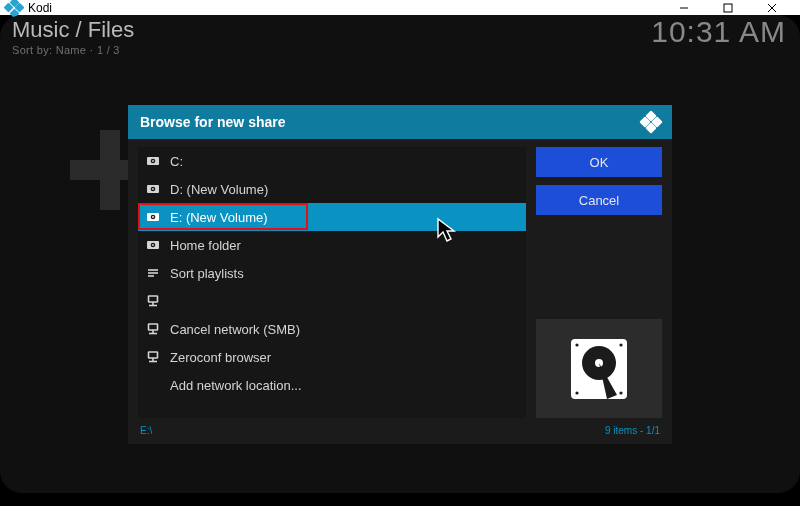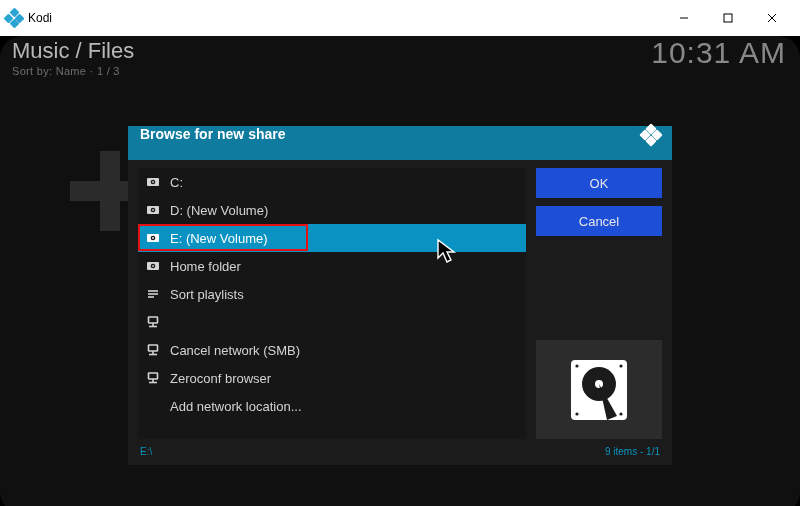"Kodi" .titlebar { height: 36px -> 15px }
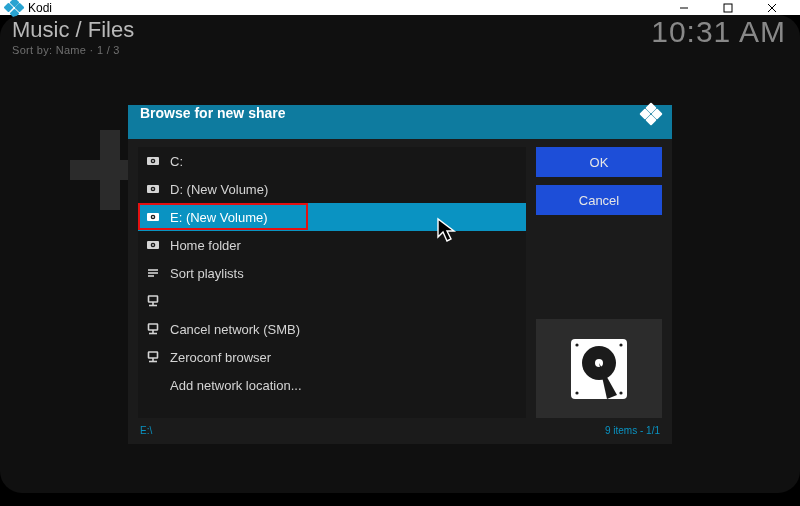"Browse for new share" .dlg-title { align-items: none -> center }
